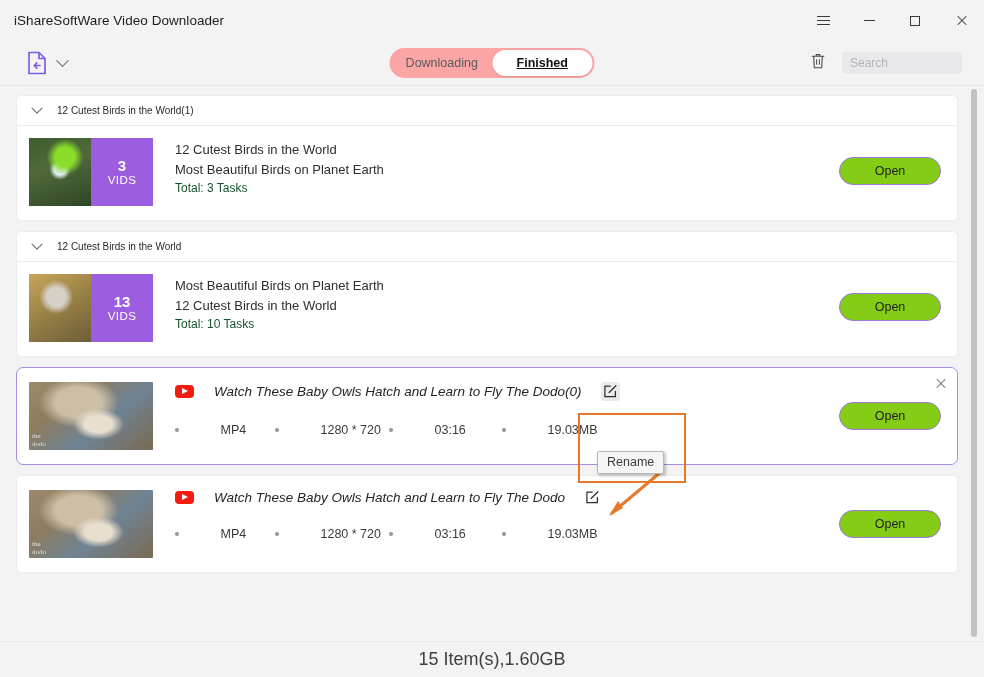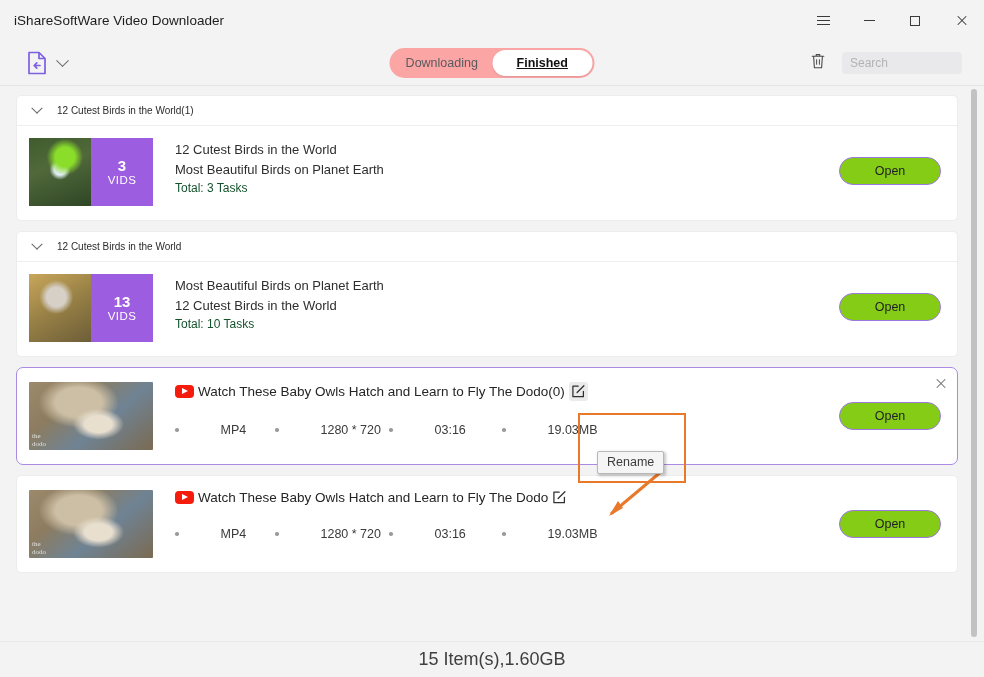"Watch These Baby Owls Hatch" .task-title-row { font-style: none -> italic; gap: 4px -> 20px }
